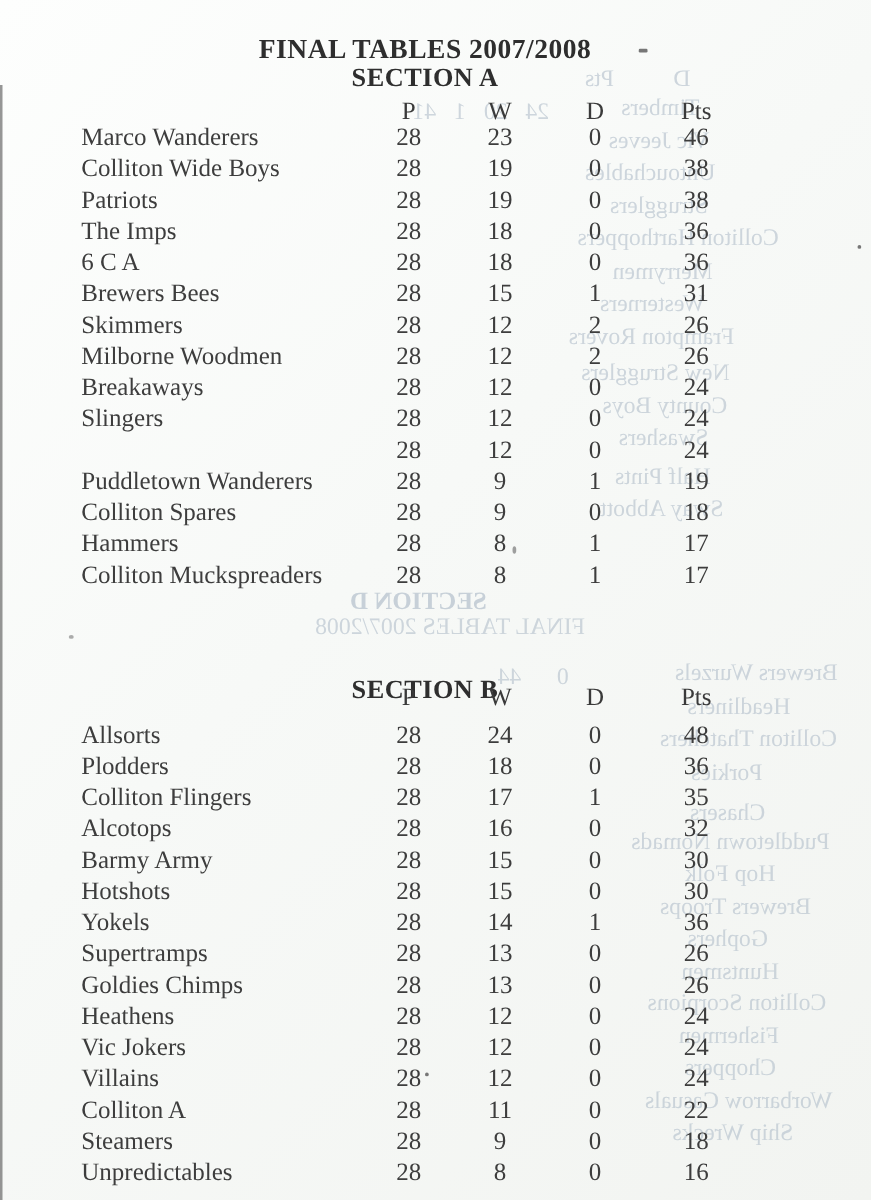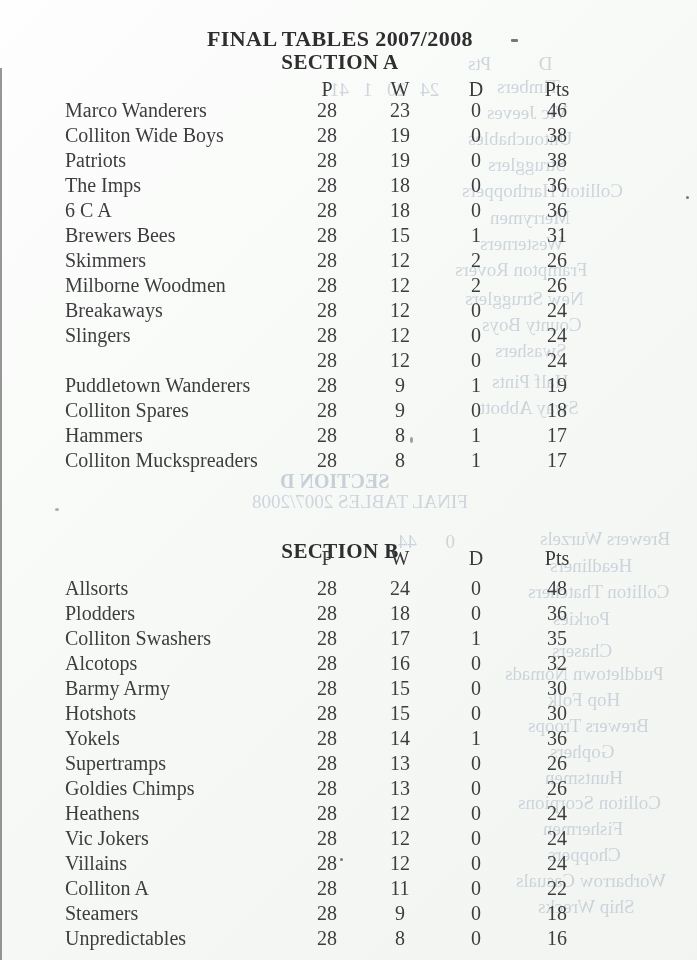"Colliton Swashers" span.c-name { text: Swashers -> Flingers }
